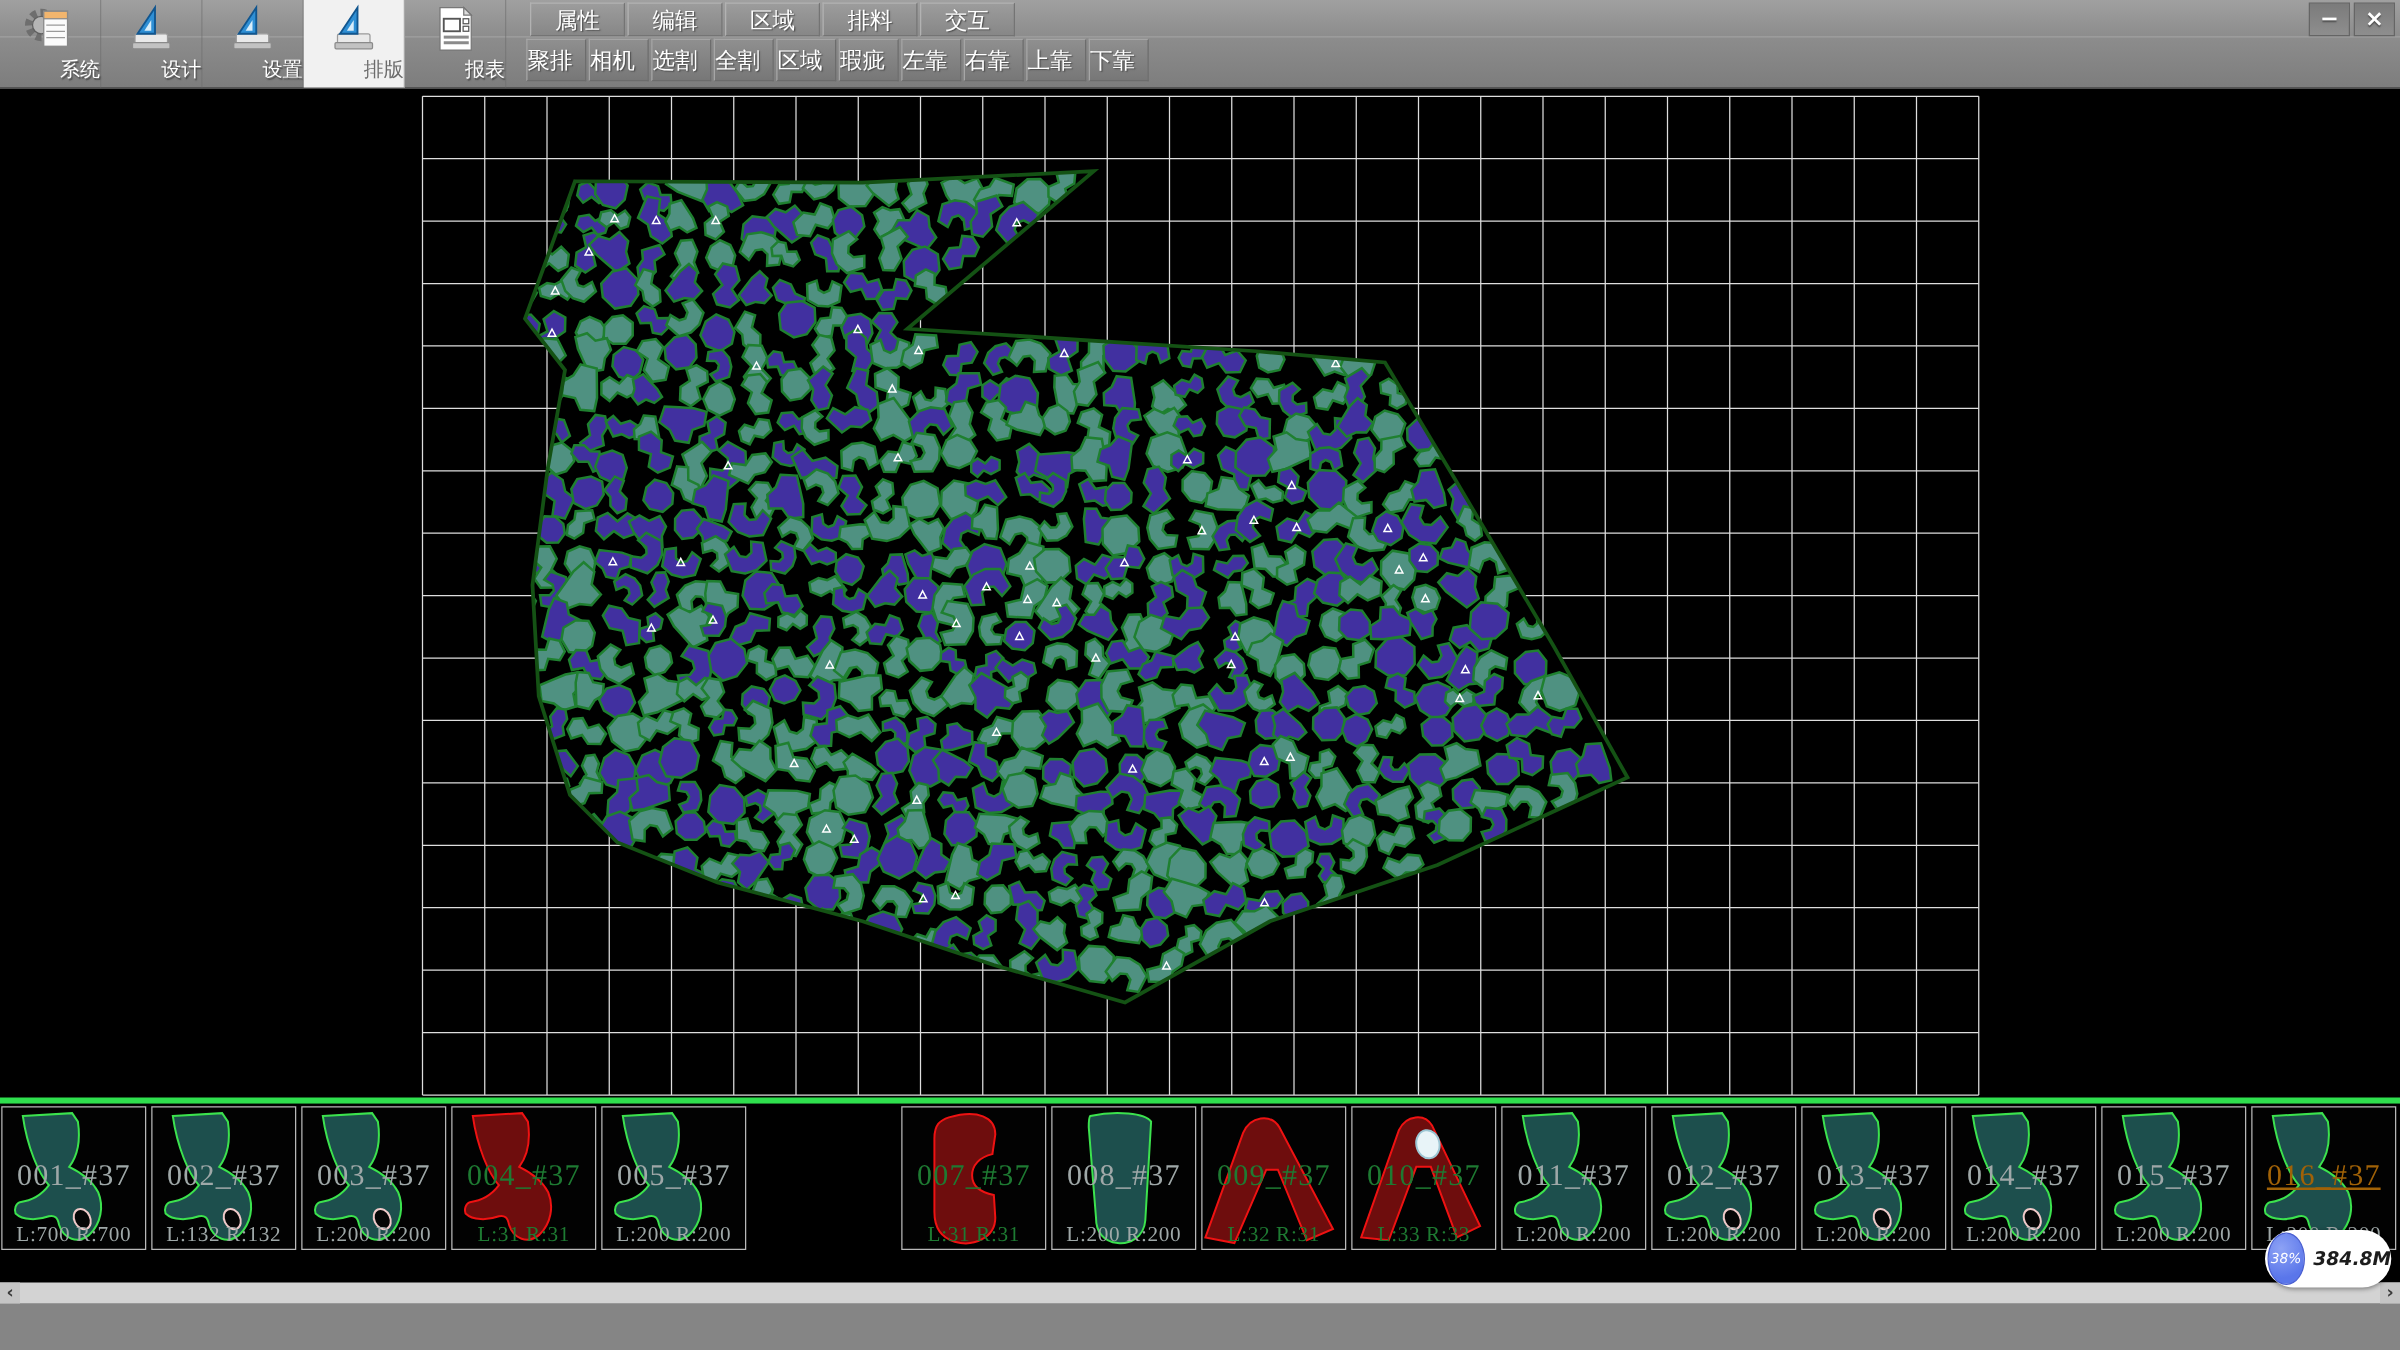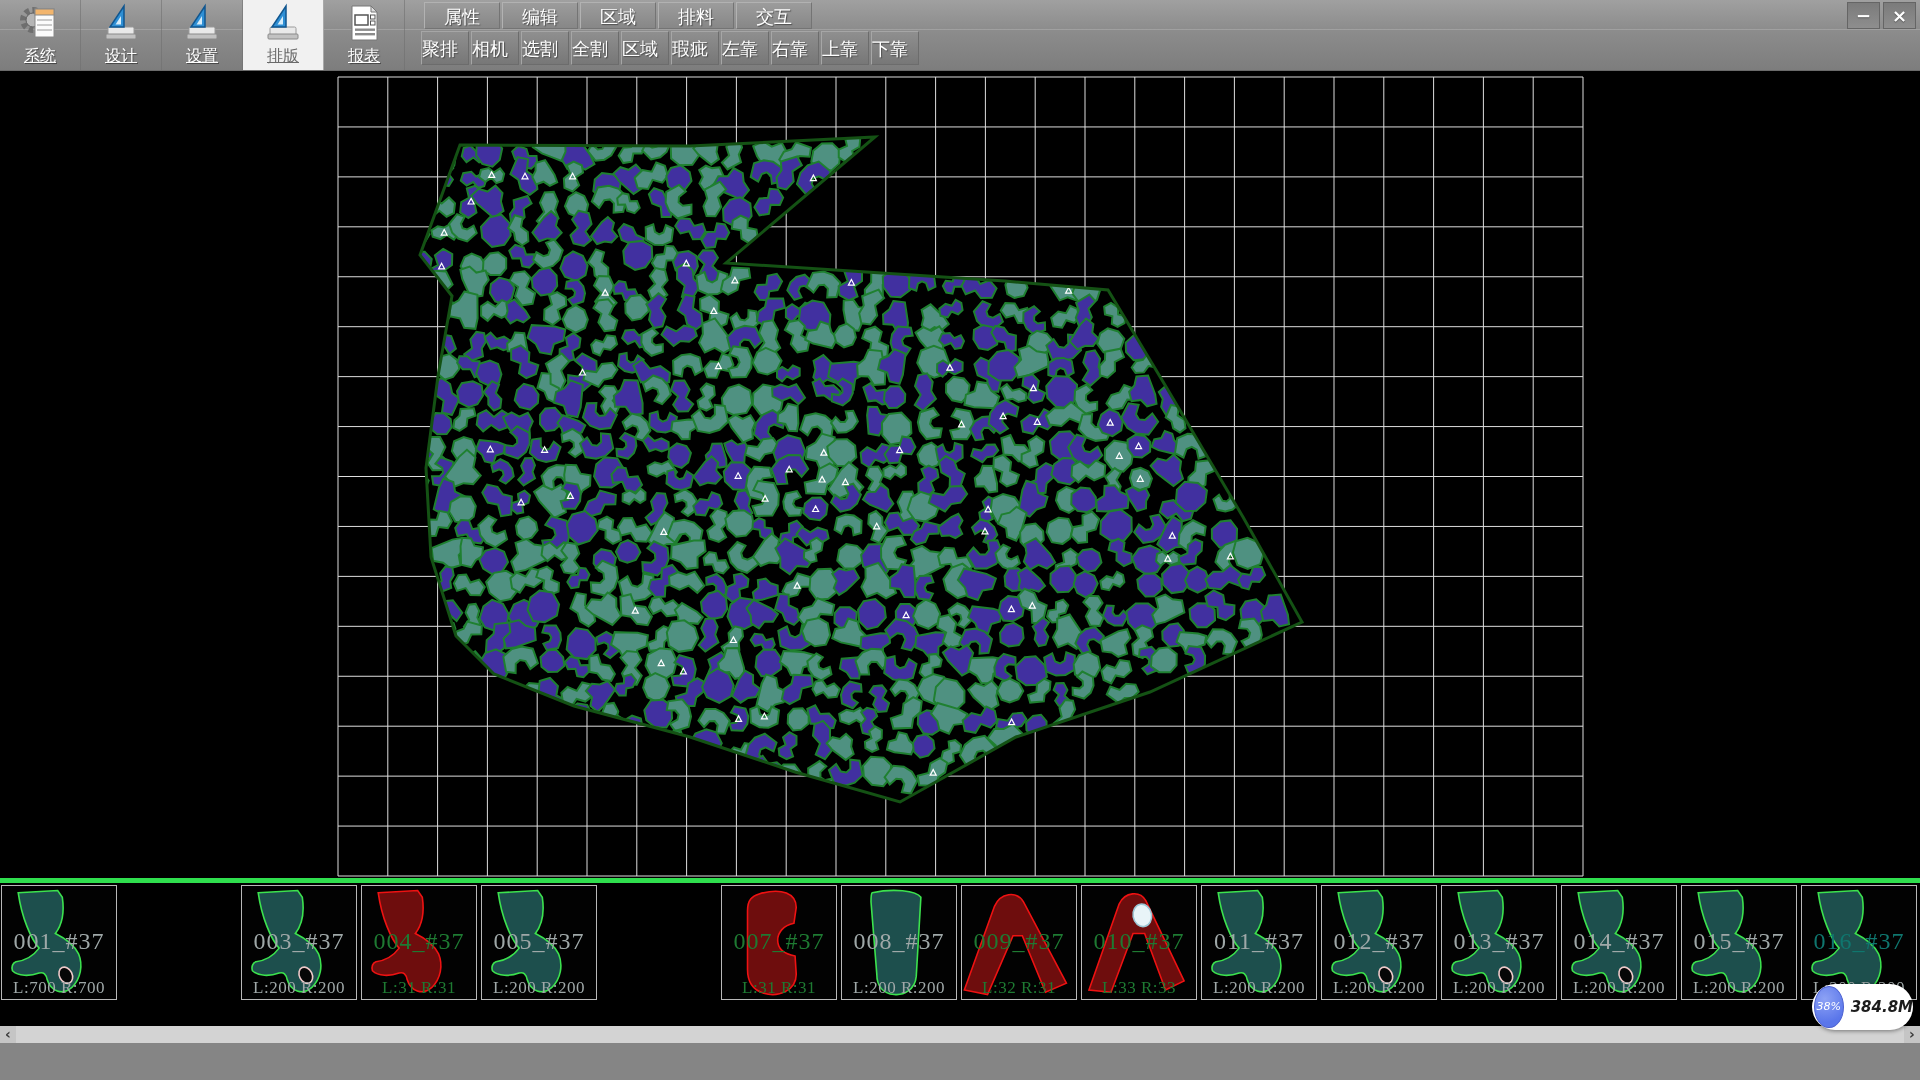"系统" .app-label { text-align: center -> right; text-decoration: underline -> none }
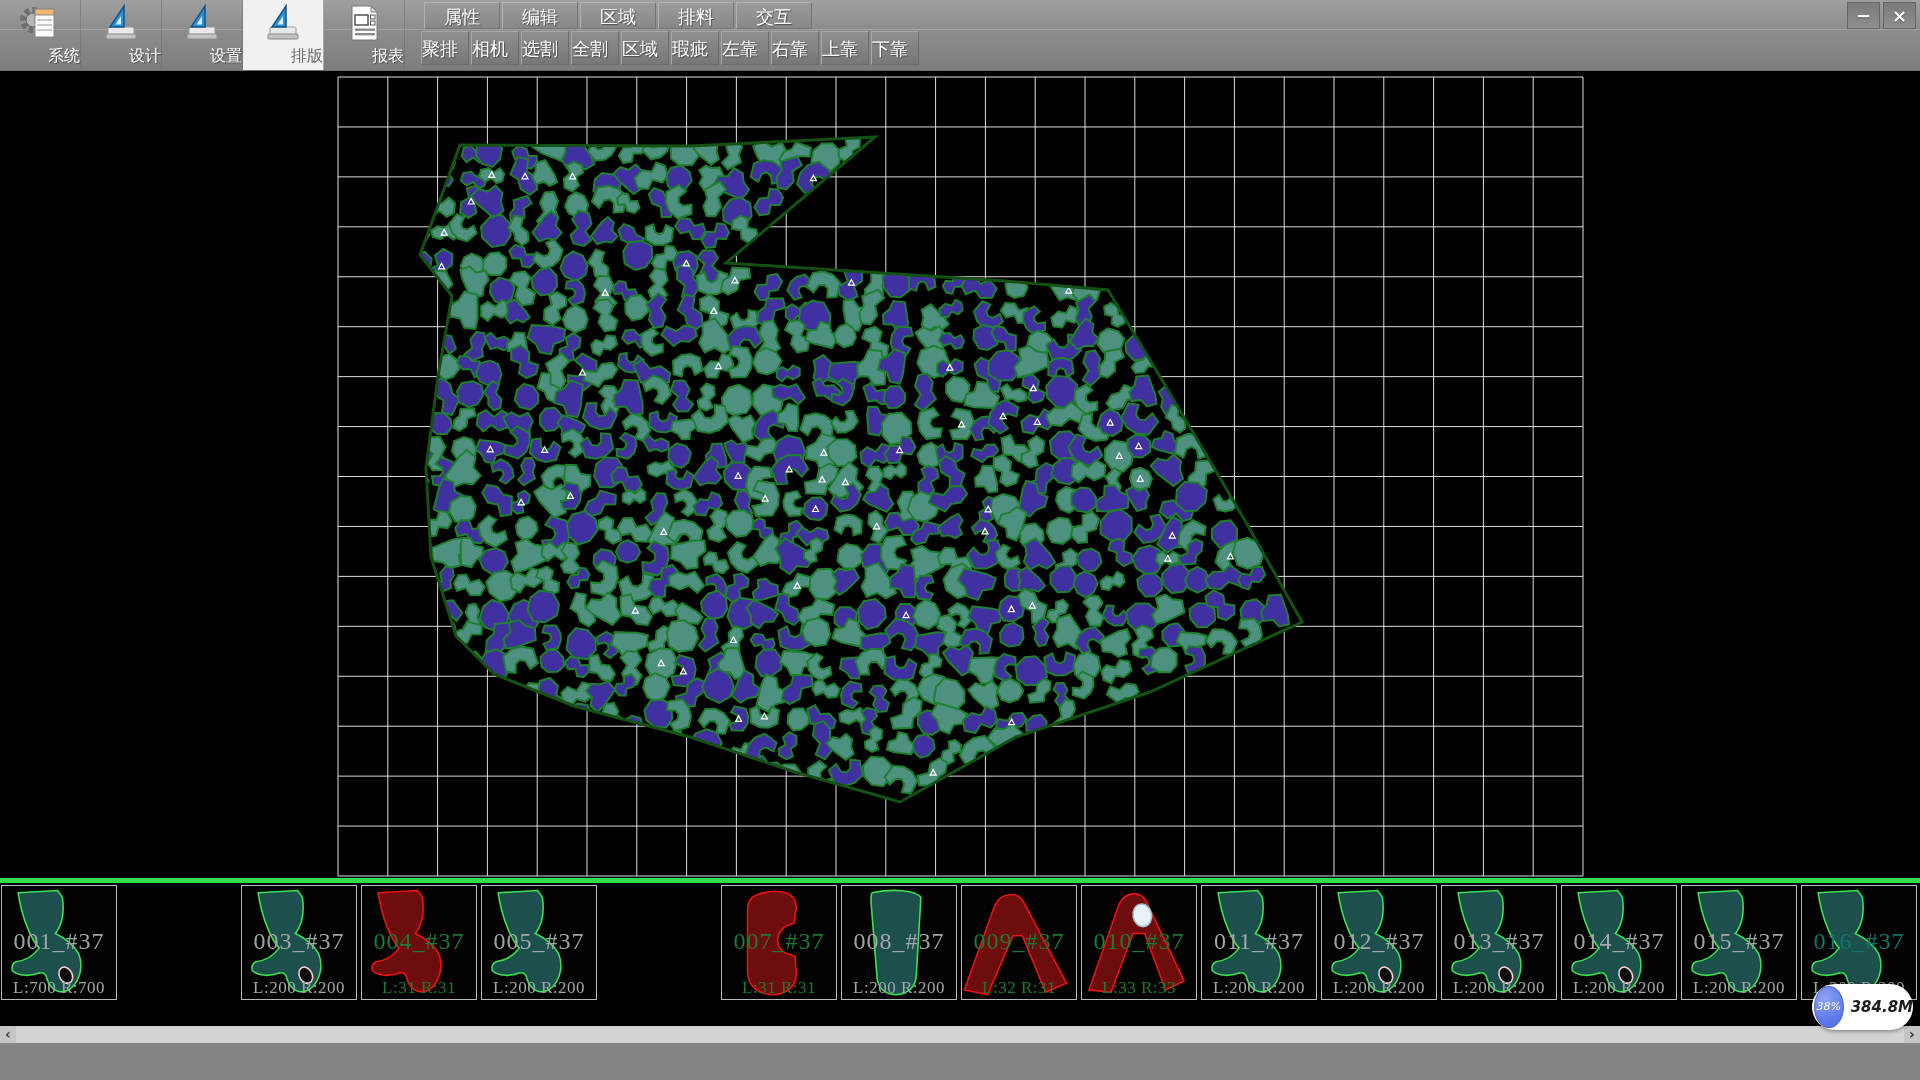"002_#37" div.thumb { html: none -> <div> <svg> <path></path> <ellipse></ellipse> </svg> <div>002_#37</div> <div>L:132 R:132</div> </div> }
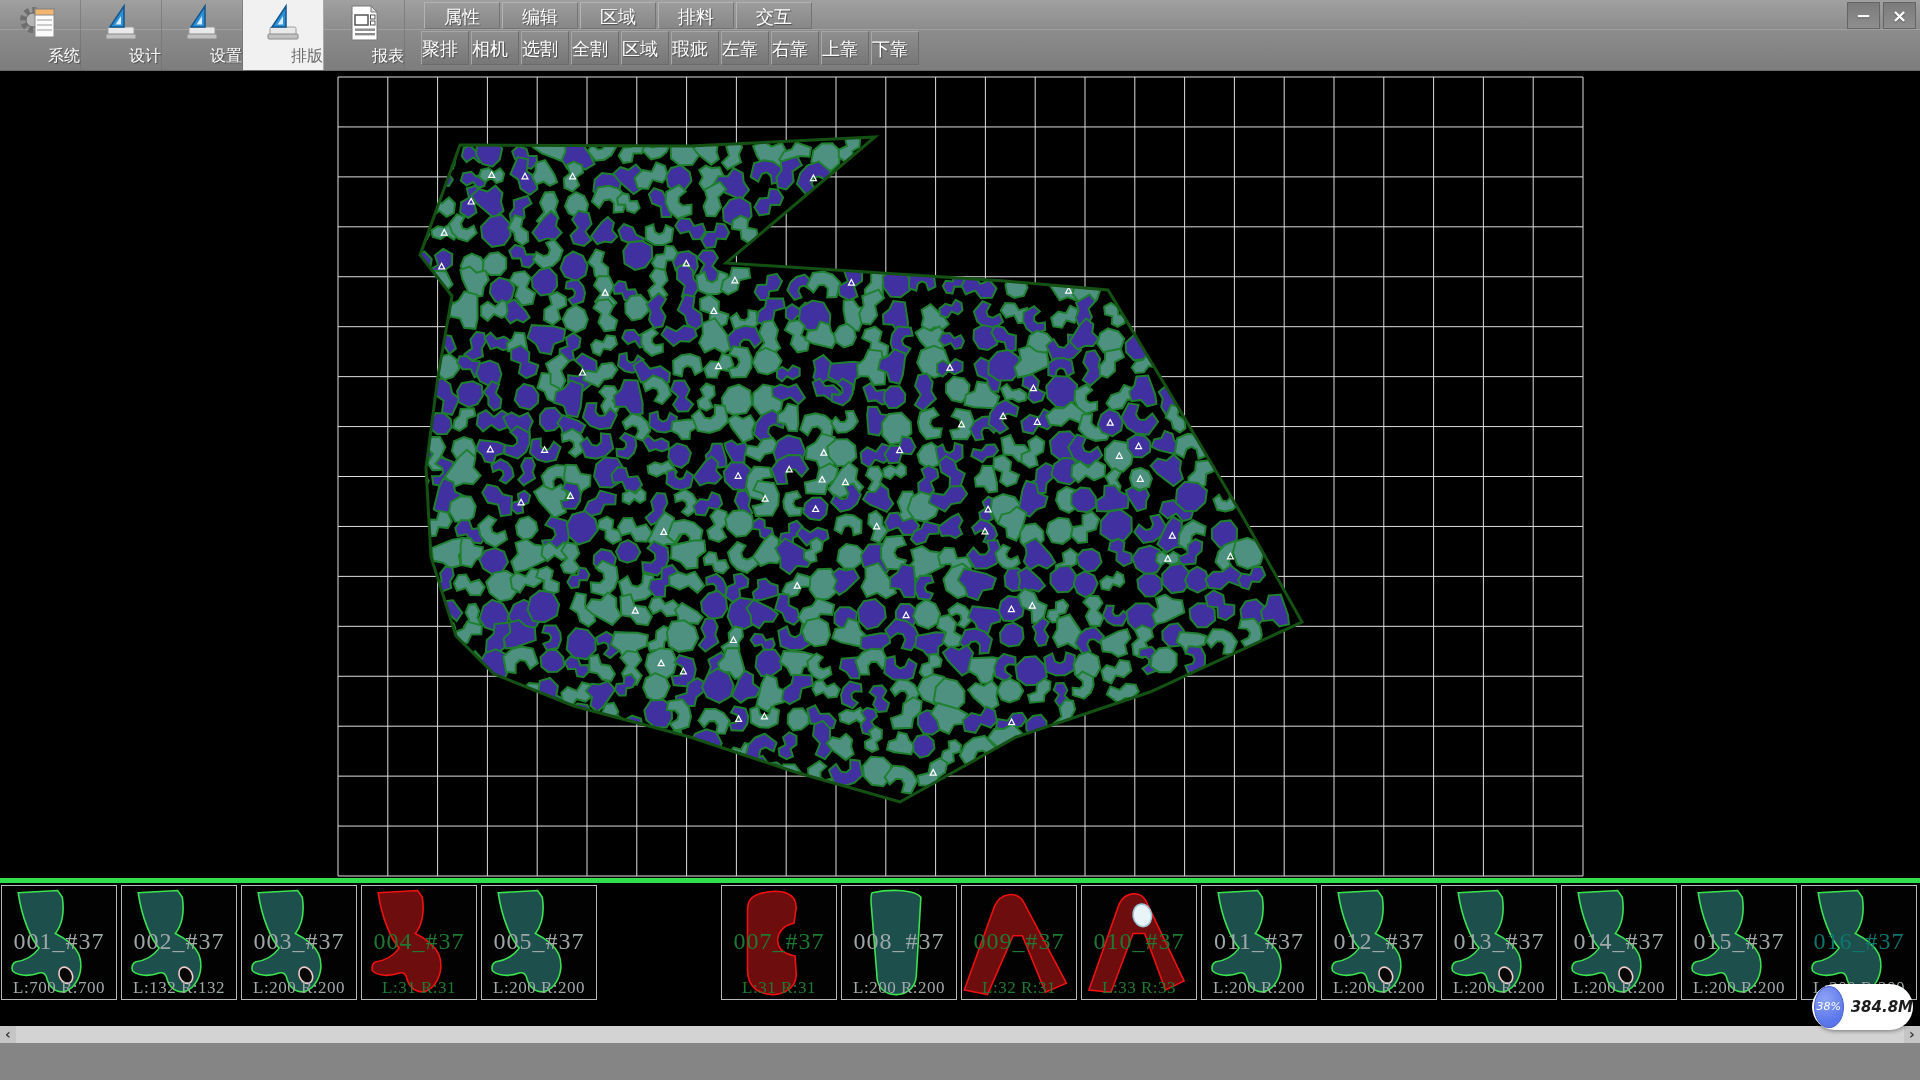"016_#37" div.tname { color: #0f766e -> #a16207; text-decoration: none -> underline }
